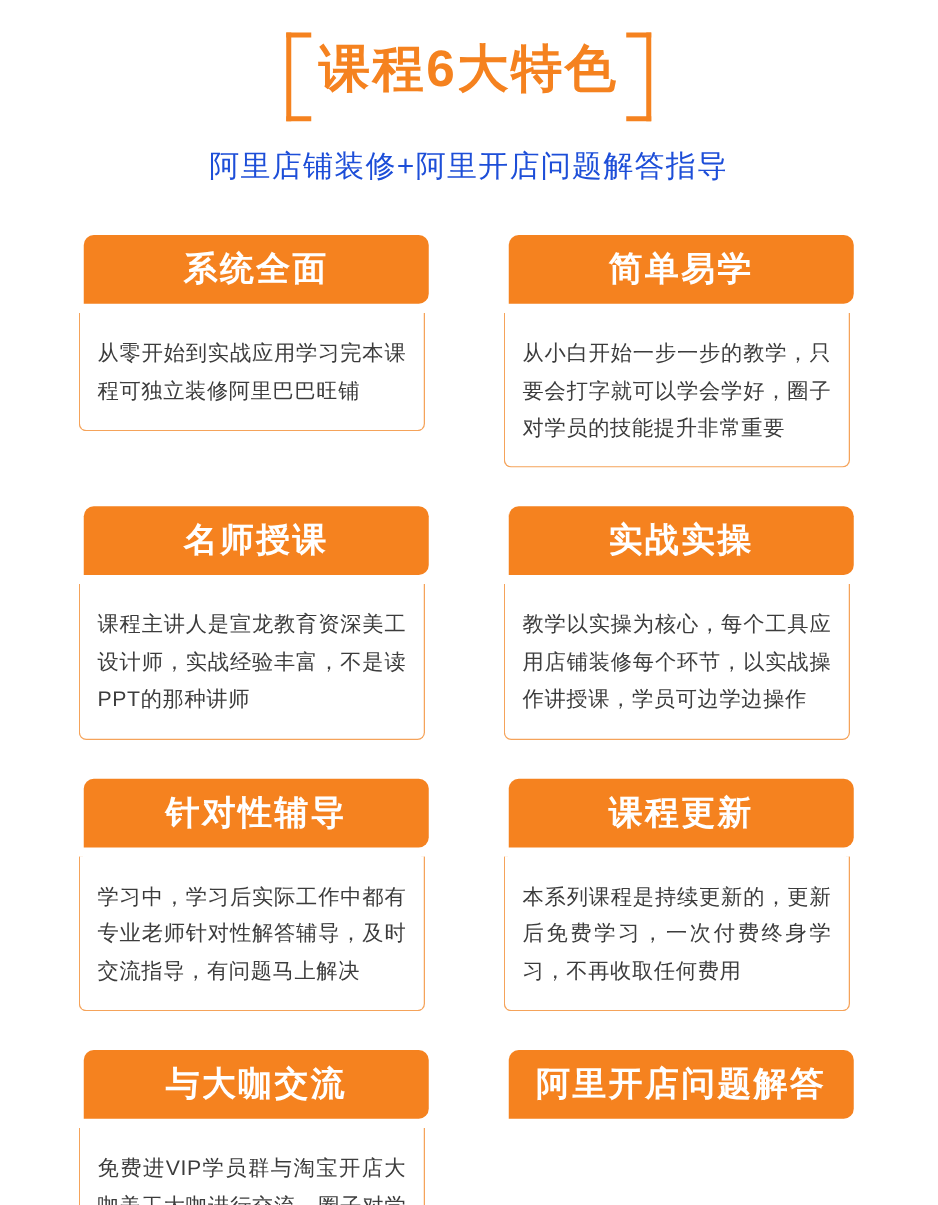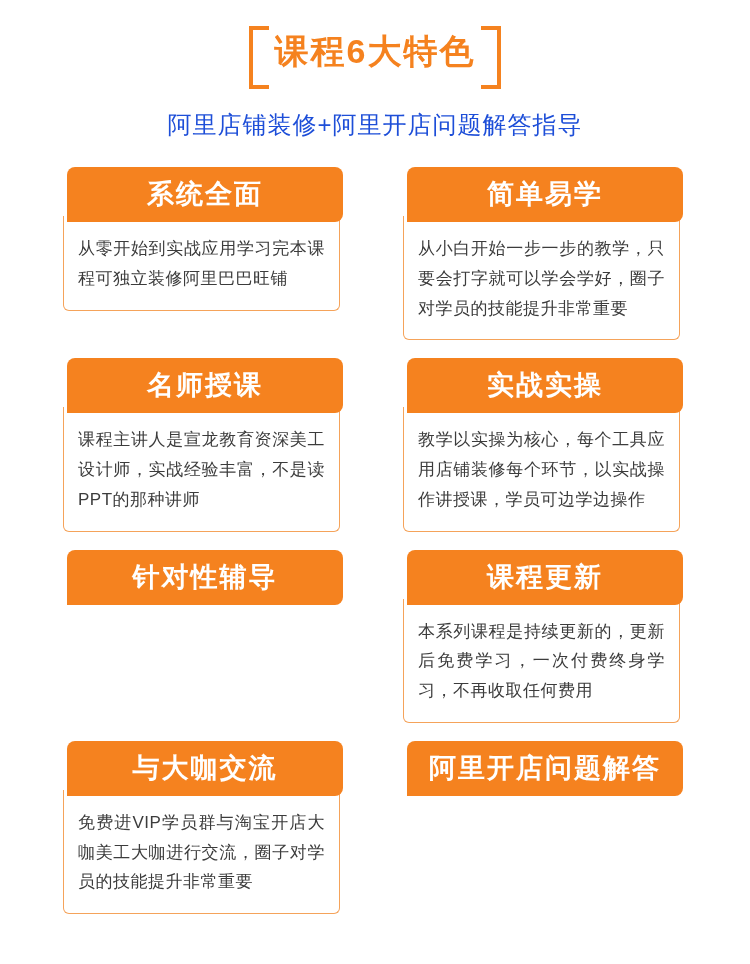"课程6大特色" .main-title { font-size: 34px -> 41px }
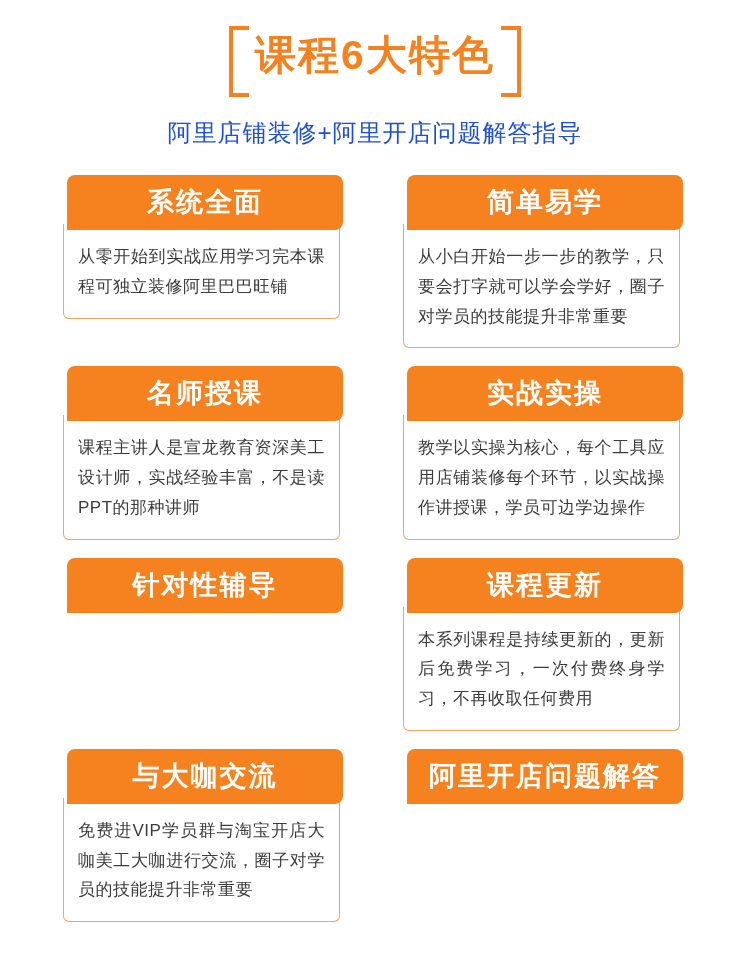"系统全面" .card-head.narrow { margin: 0 auto -> 13px auto }
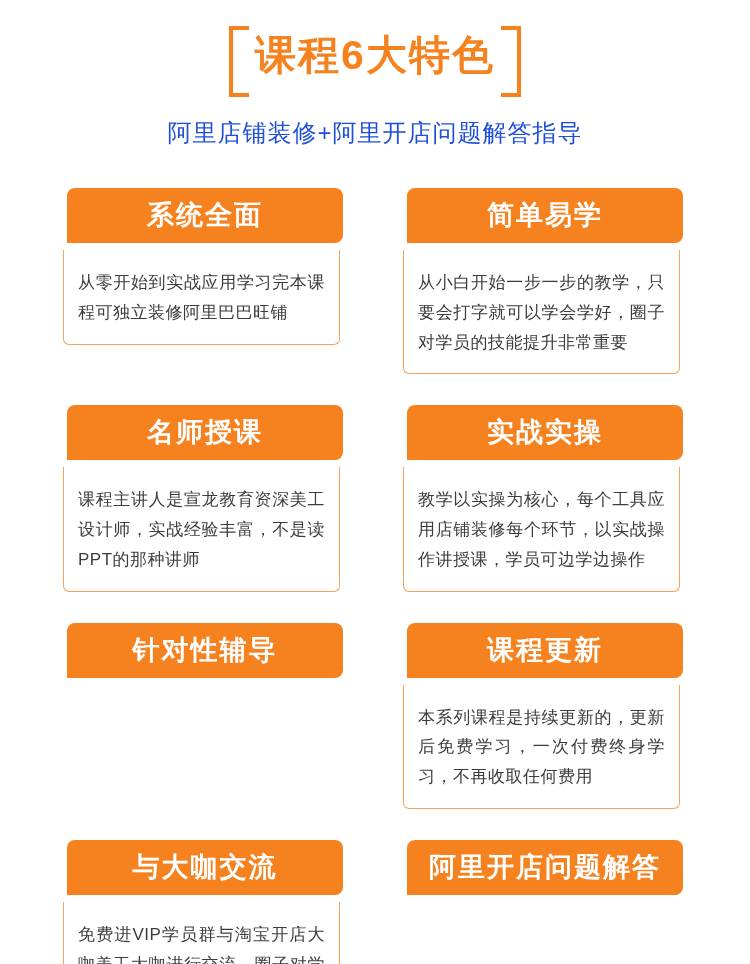"学习中，学习后实际工作中都有专业老师针对性解答辅导，及时交流指导，有问题马上解决" div.card-body { html: none -> <div> <p>学习中，学习后实际工作中都有专业老师针对性解答辅导，及时交流指导，有问题马上解决</p> </div> }
